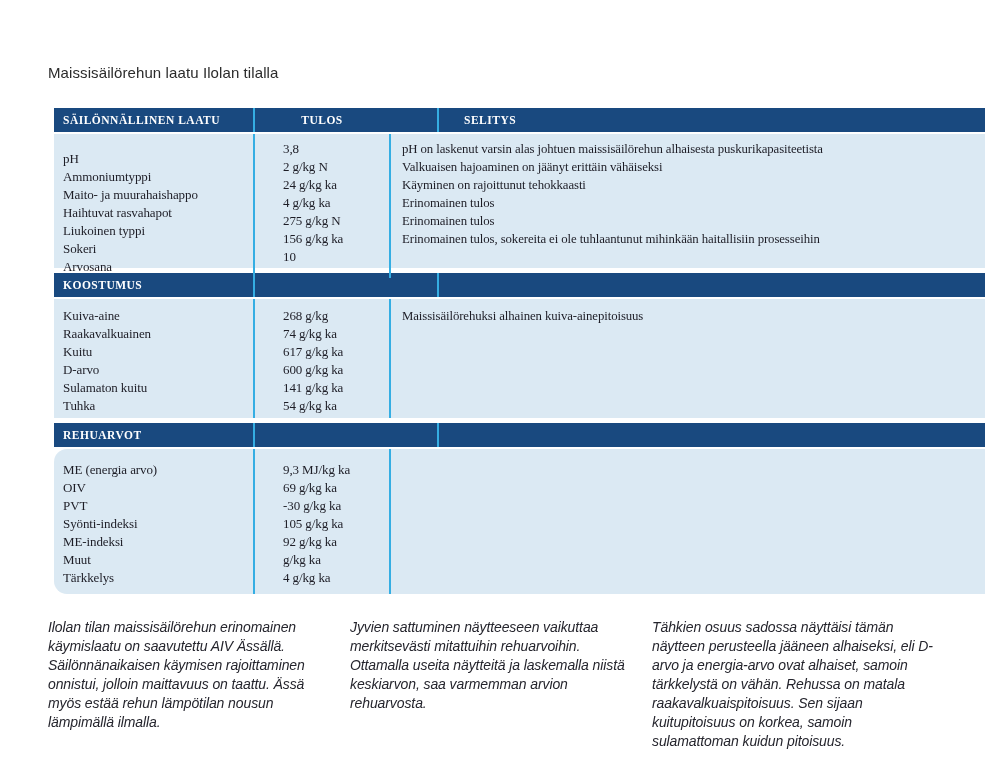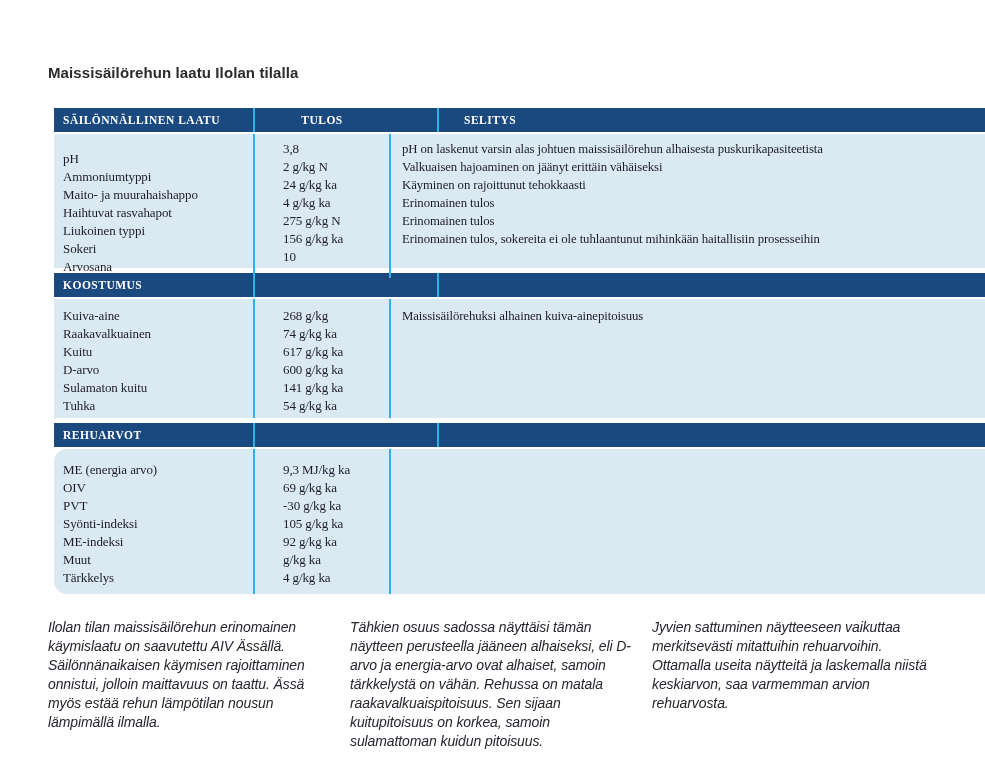"Maissisäilörehun laatu Ilolan tilalla" .title { font-weight: 700 -> 400 }
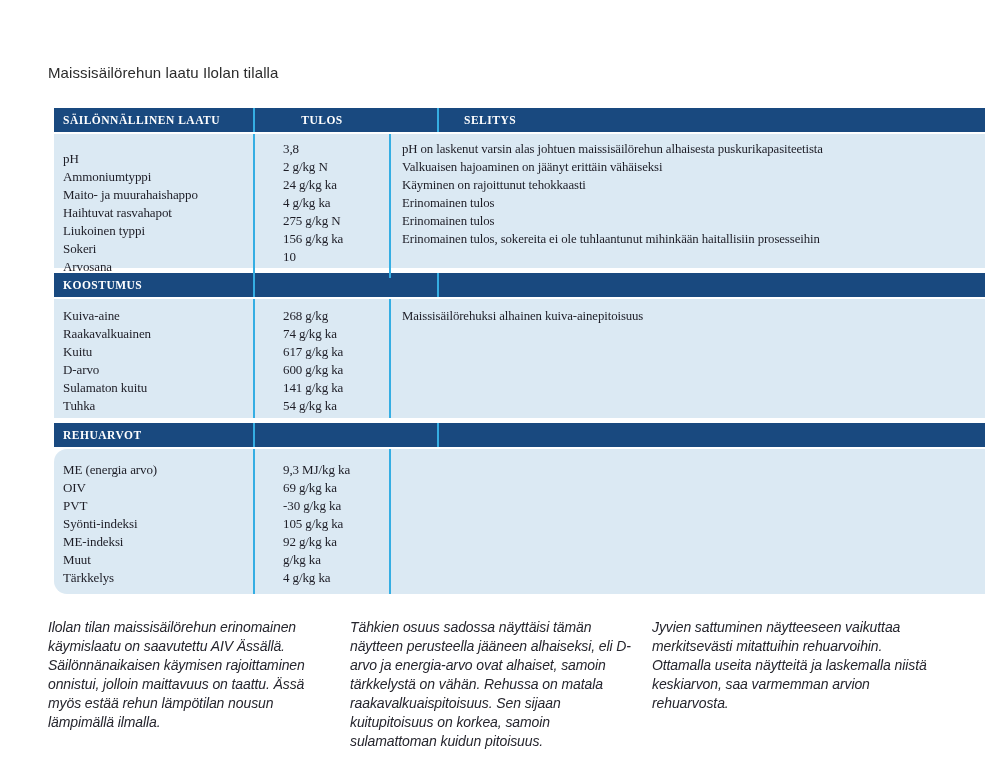"Tähkien osuus sadossa näyttäisi tämän" div.footnote { order: before "Jyvien sattuminen näytteeseen vaikuttaa" -> after "Jyvien sattuminen näytteeseen vaikuttaa" }
